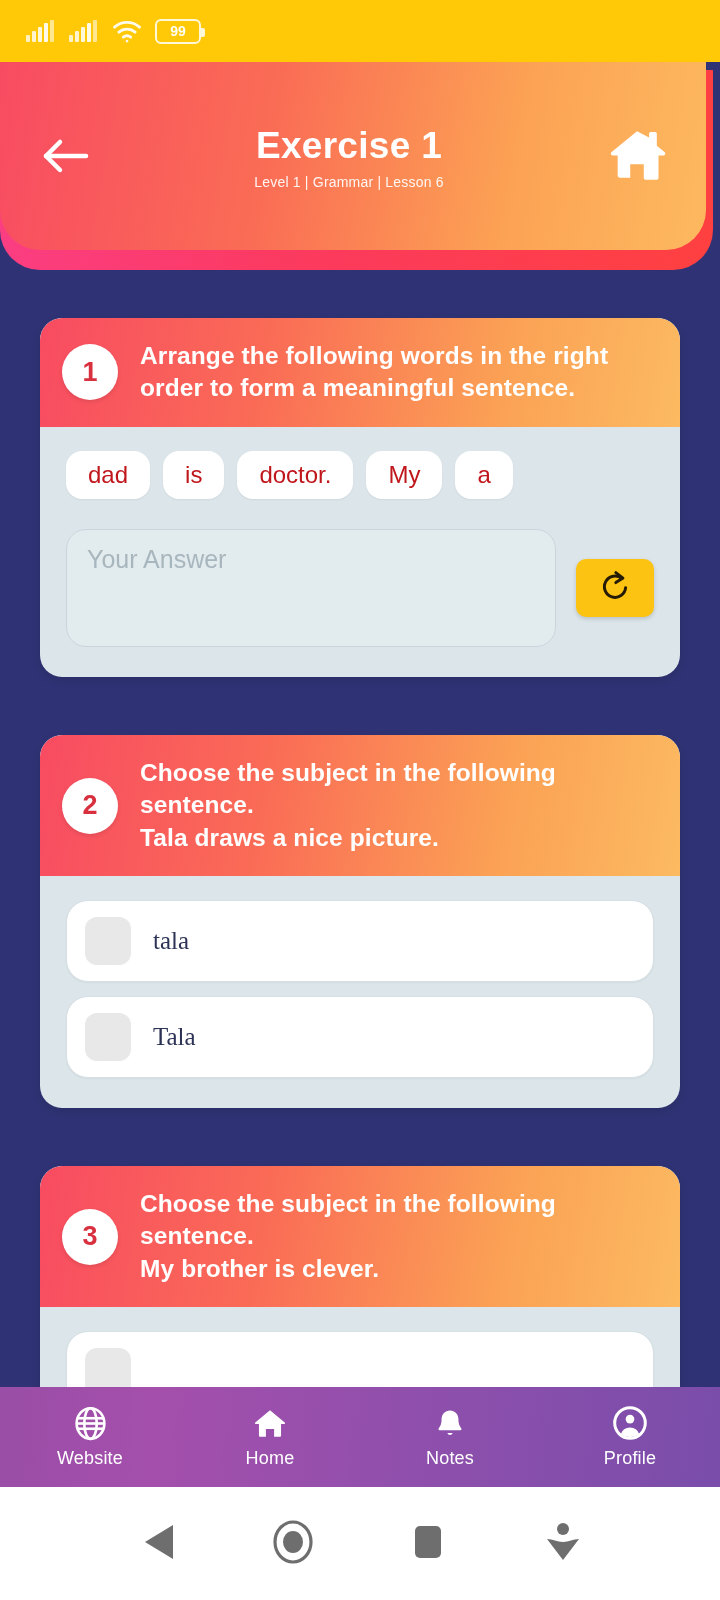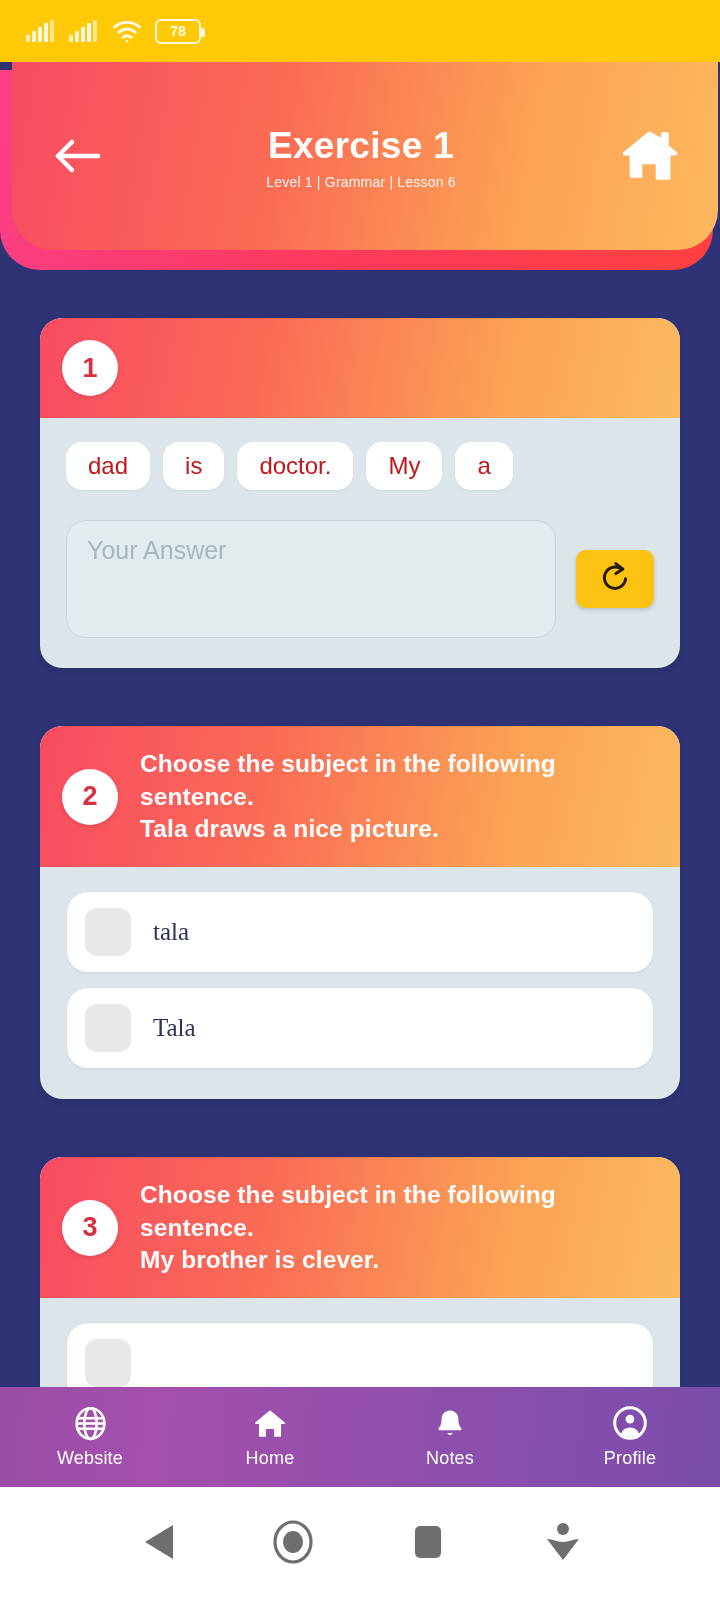"78" span { text: 78 -> 99 }
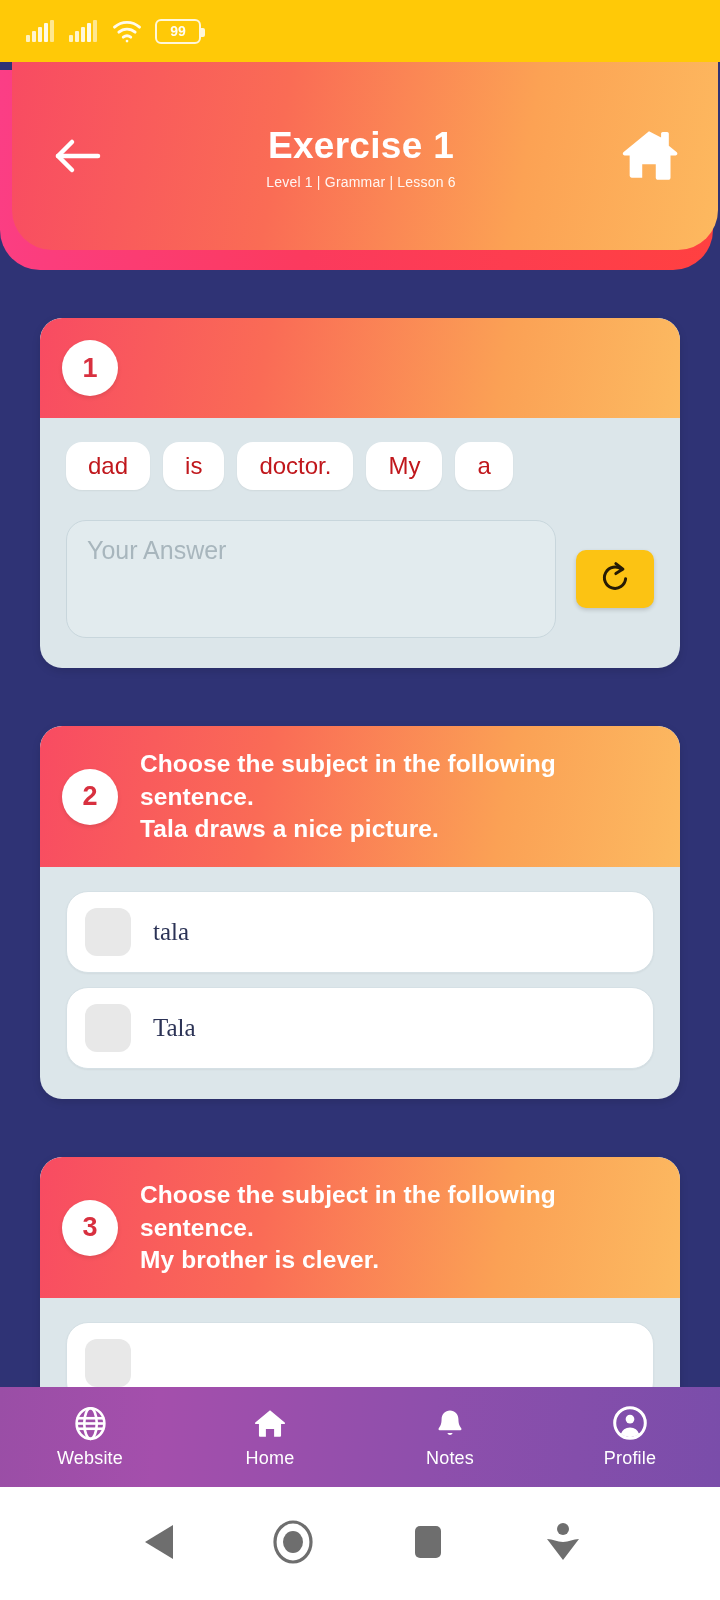"Exercise 1" .header { margin-left: 12px -> none }
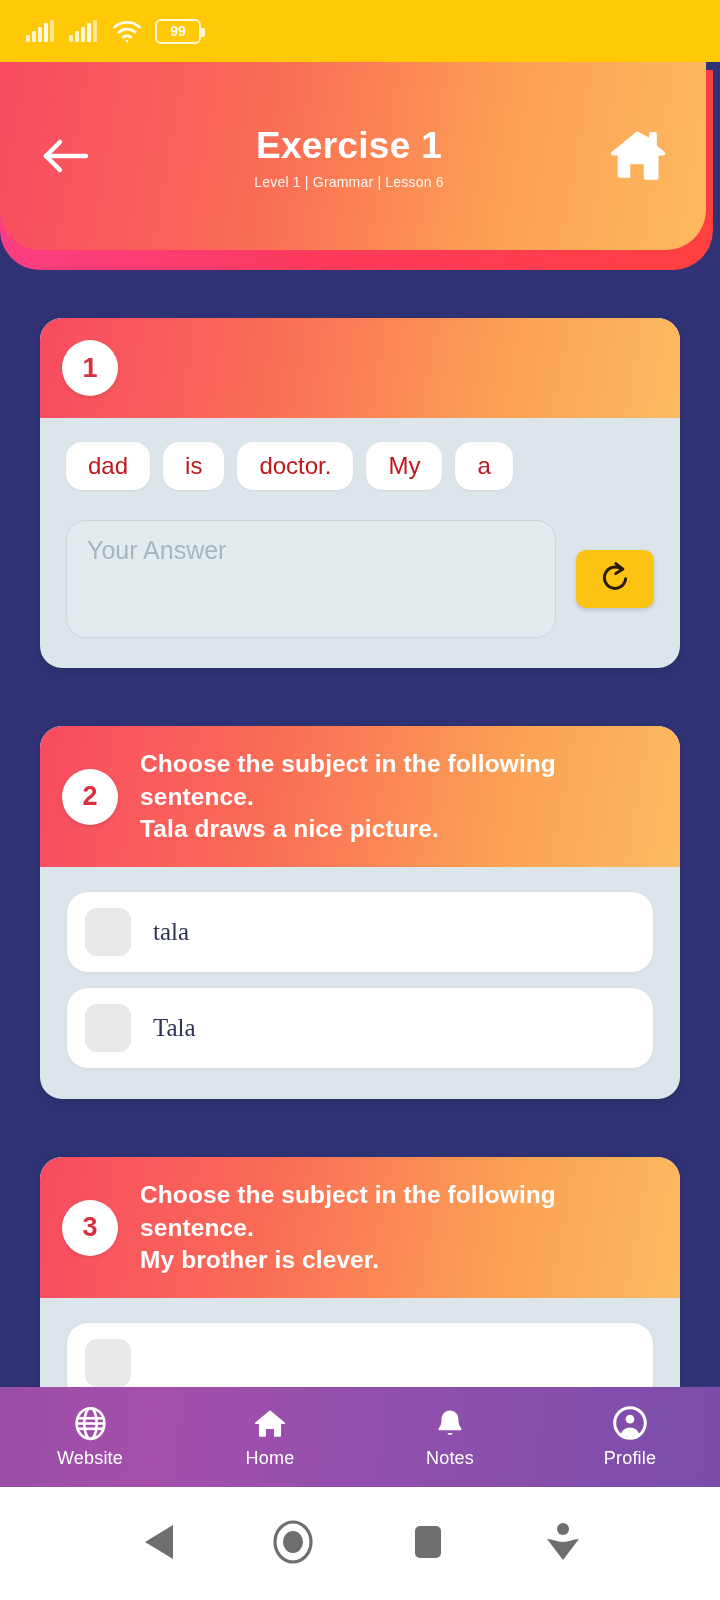"Arrange the following words in" div.q-text { html: none -> <div> <span>Arrange the following words in the right order to form a meaningful sentence.</span> </div> }
